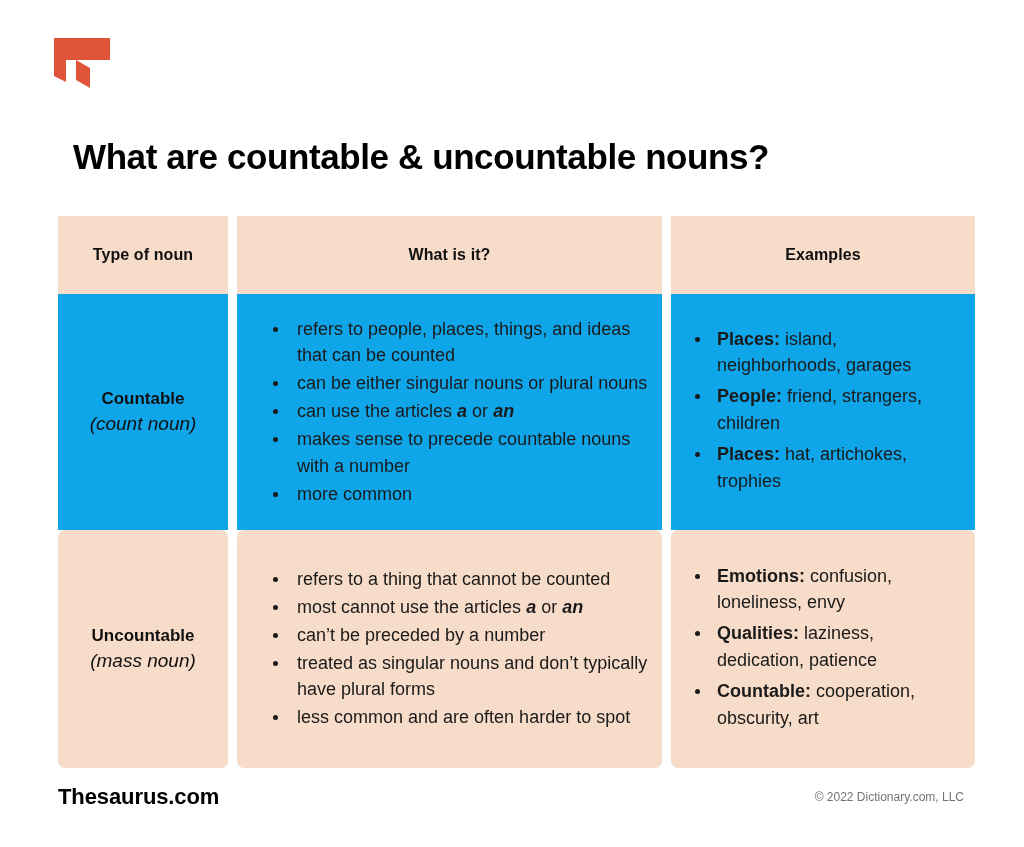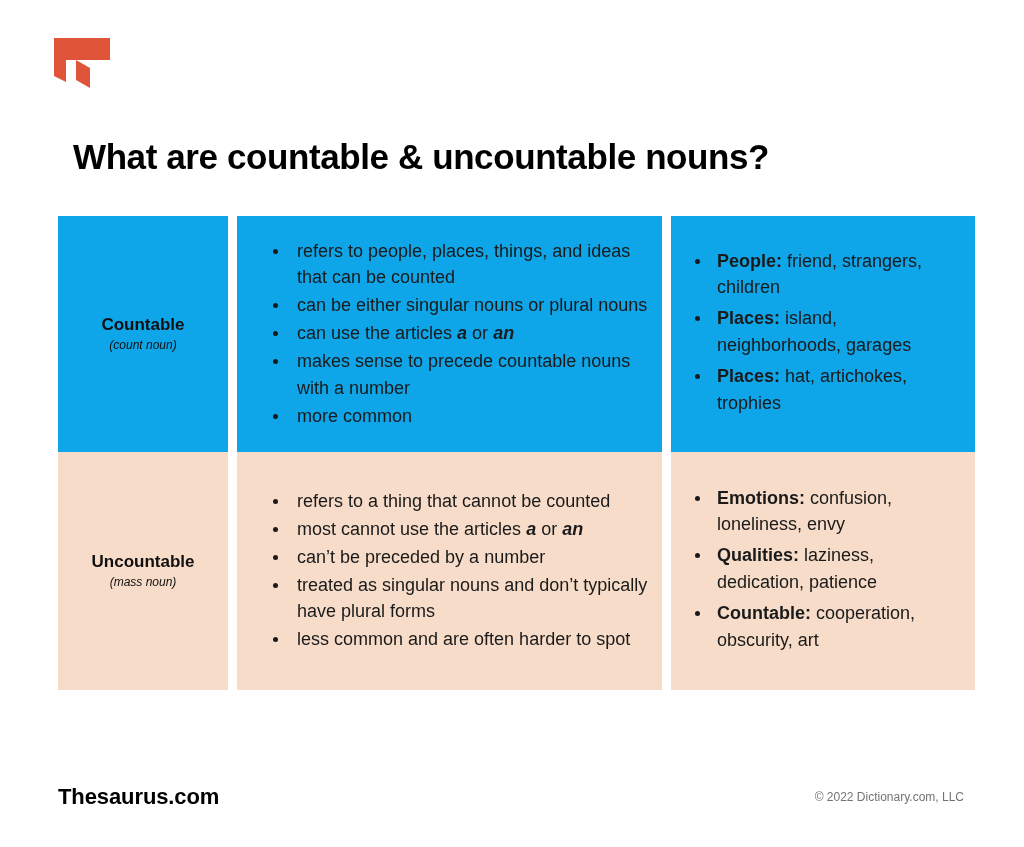"Type of noun" div.row { html: none -> <div> <div>Type of noun</div> <div>What is it?</div> <div>Examples</div> </div> }
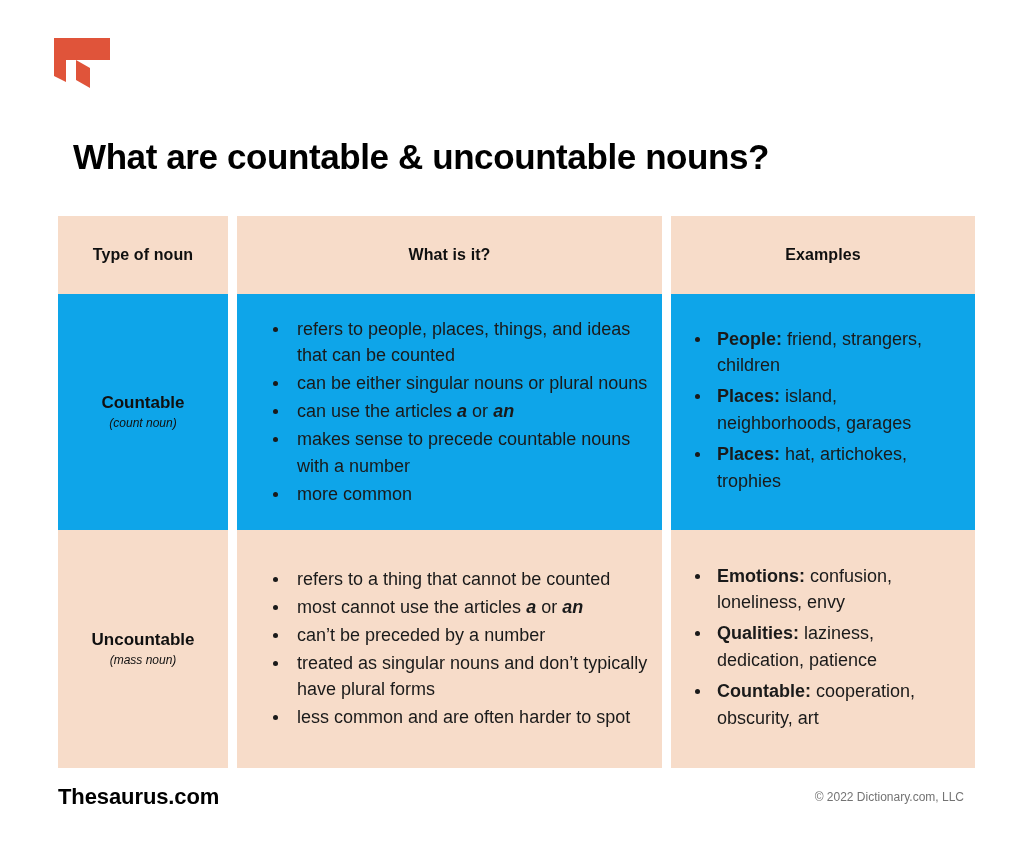"People: friend, strangers, children" li { order: before "Places: island, neighborhoods, garages" -> after "Places: island, neighborhoods, garages" }
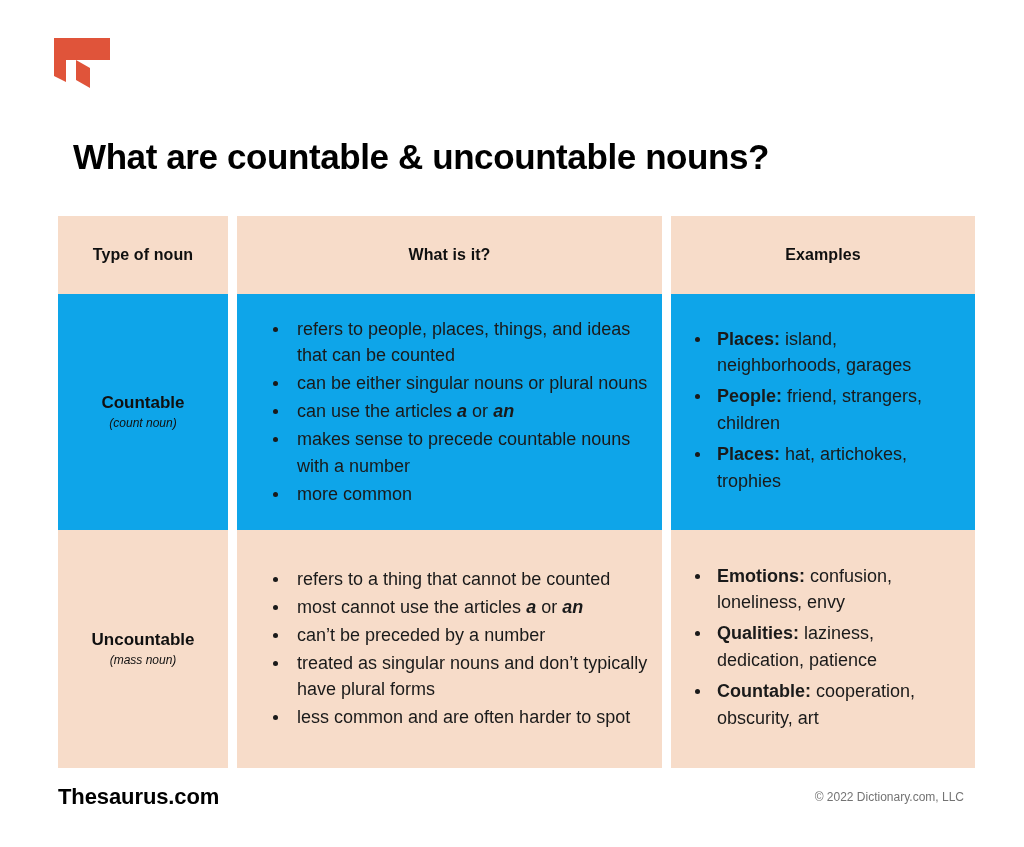"(count noun)" .type-sub { font-size: 12px -> 19px }
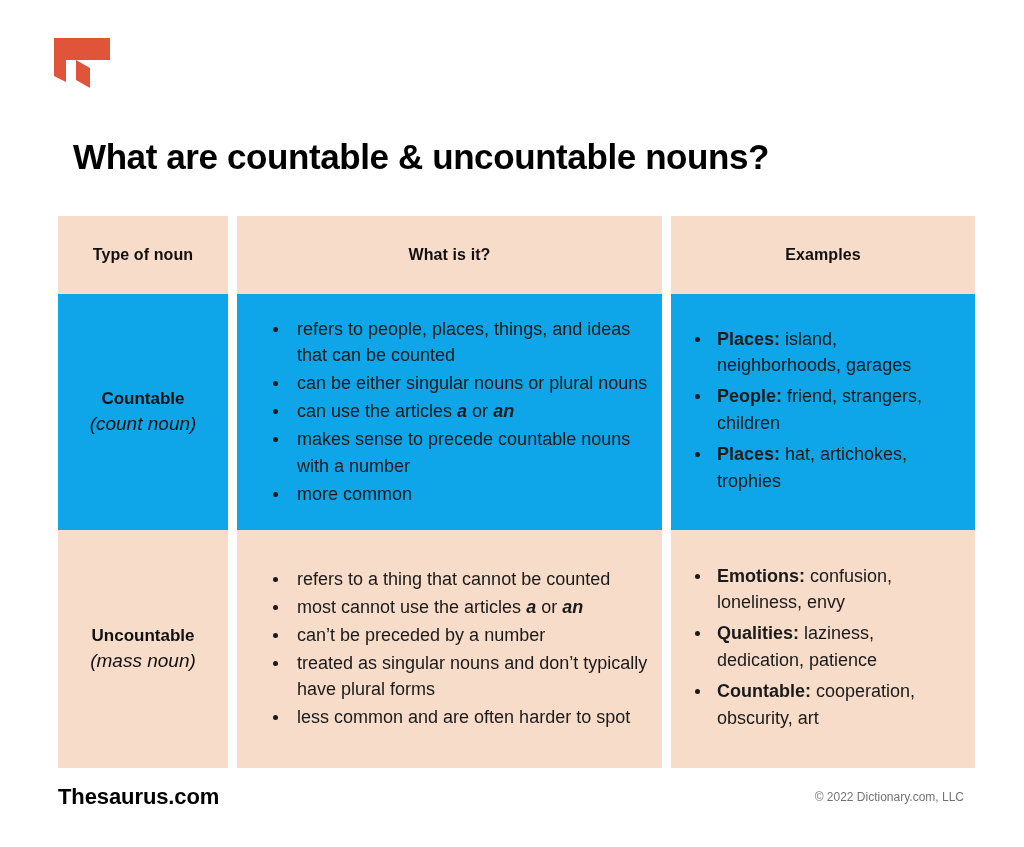"refers to a thing that" .row-2 .body-cell { border-radius: none -> 7px }
